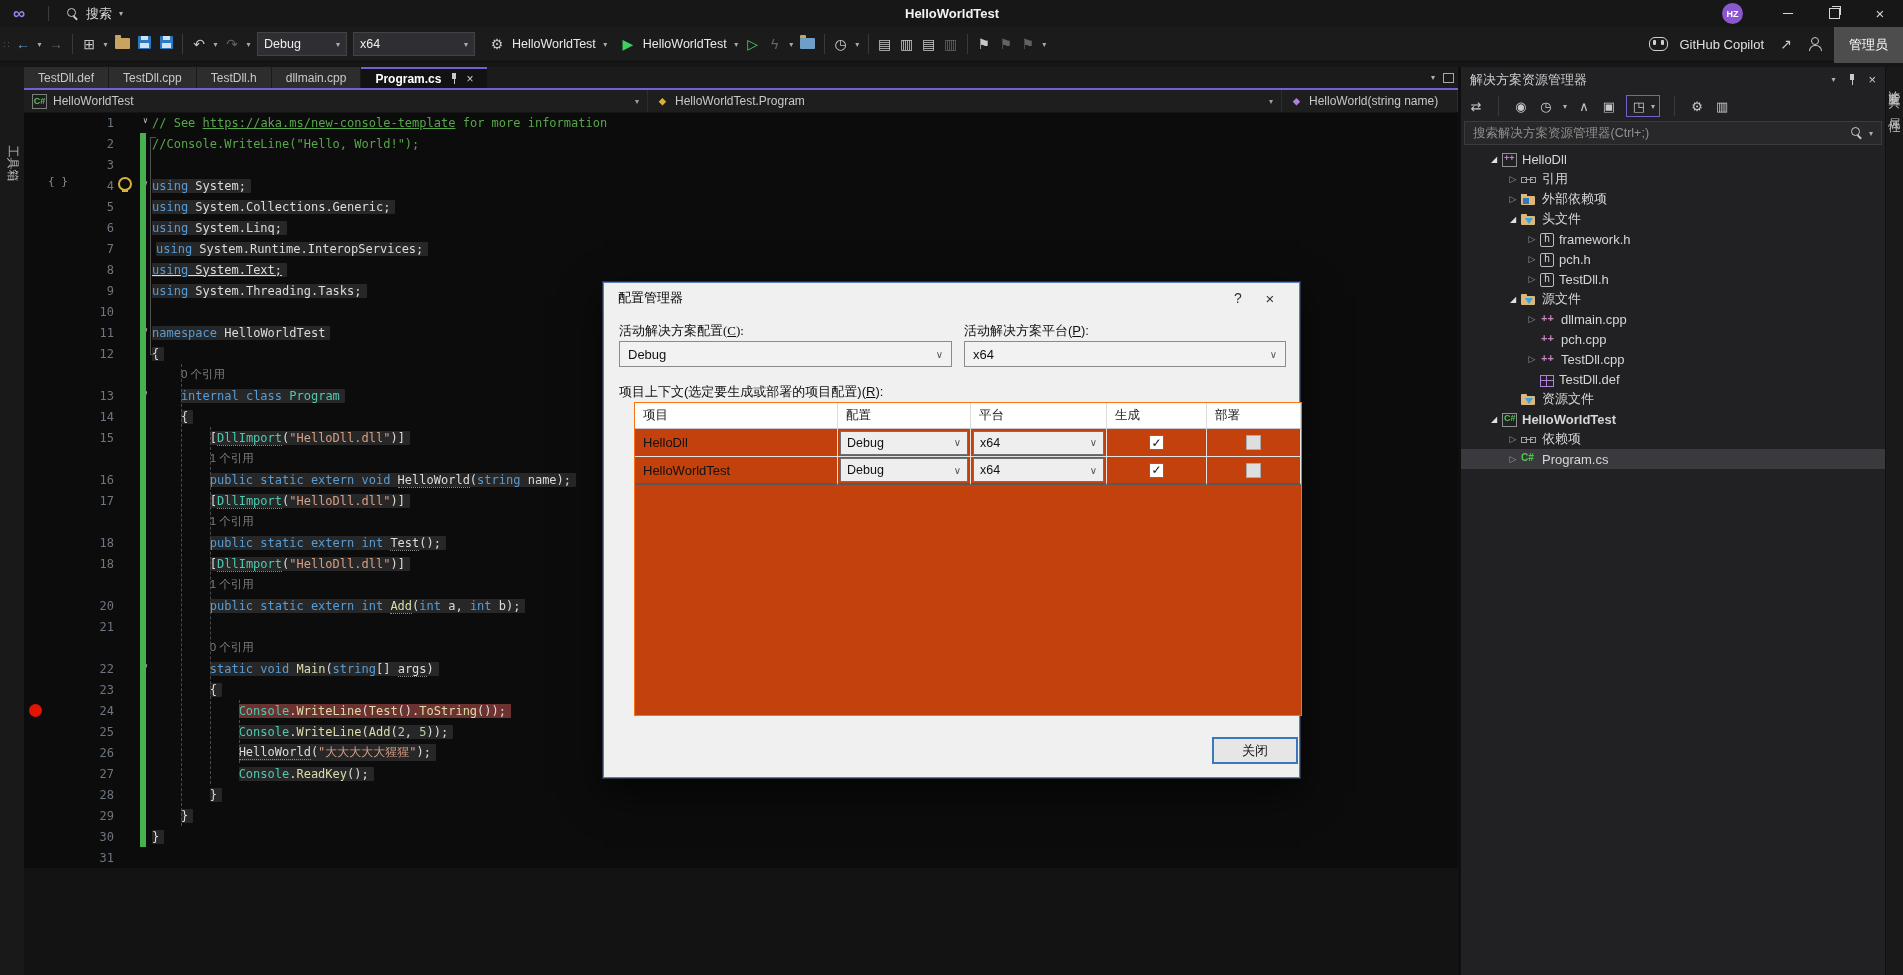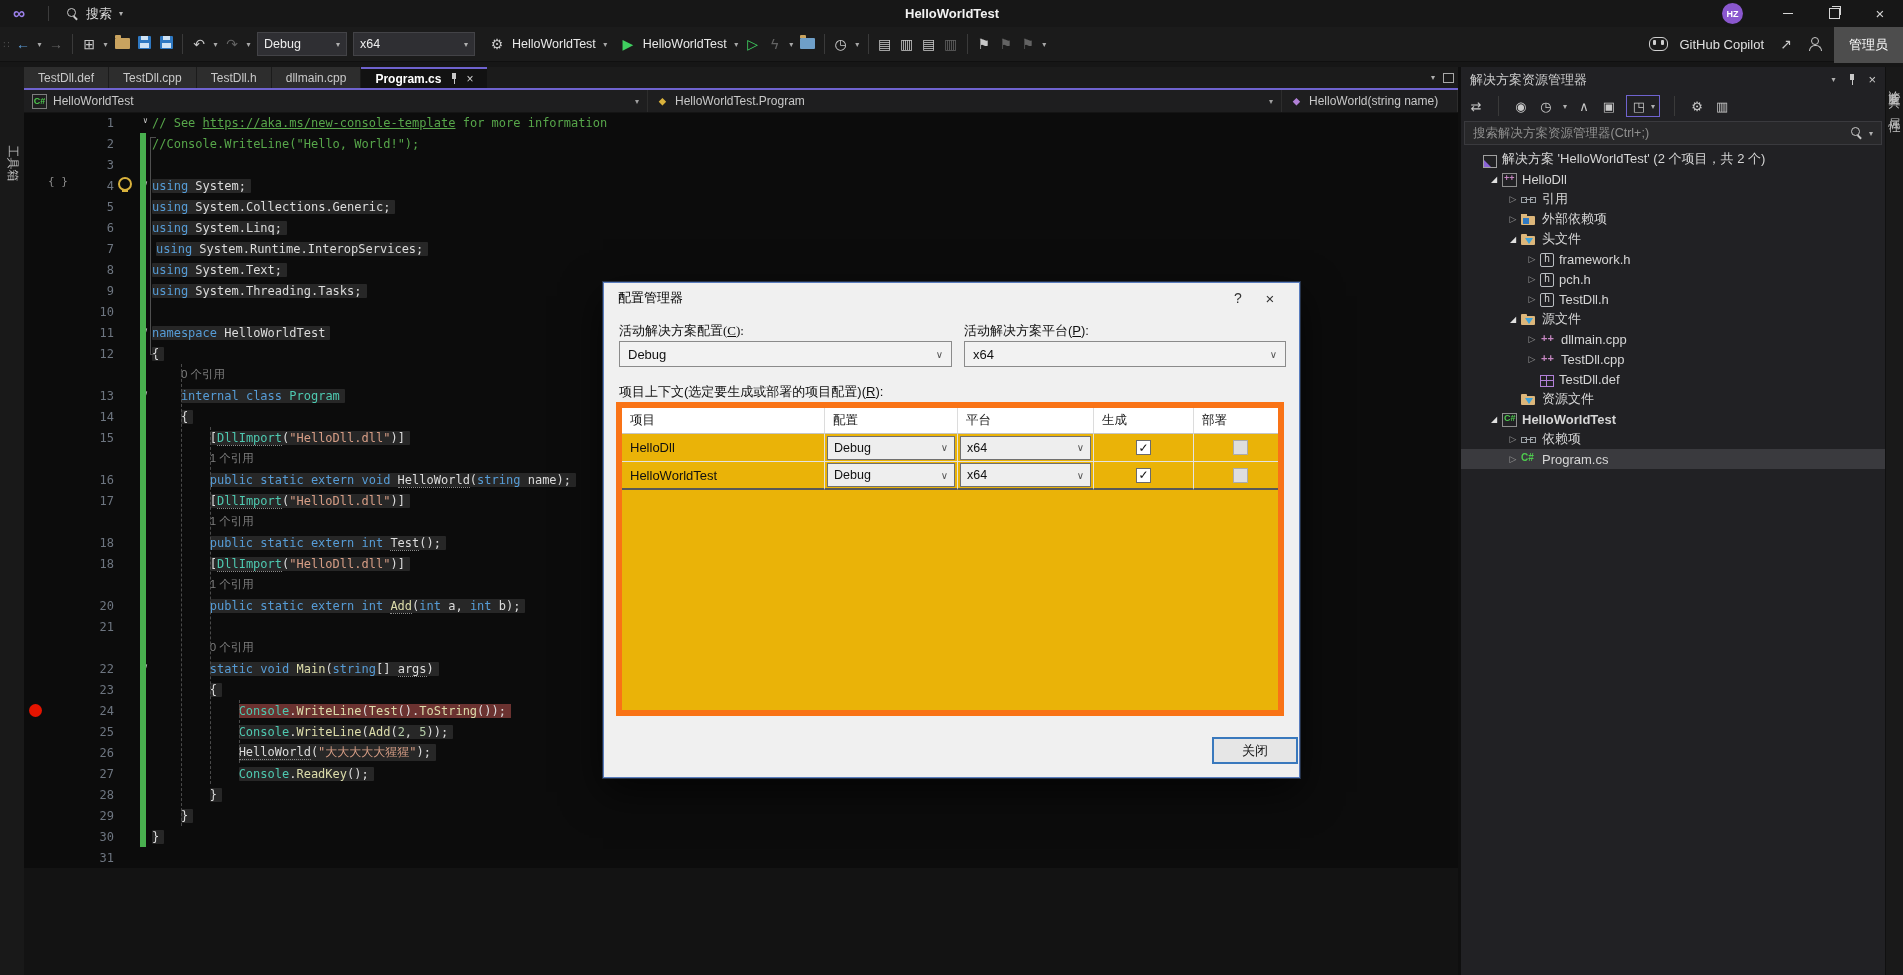"解决方案 'HelloWorldTest' (2 个项目，共 2" div.trow { html: <div> <span></span> <span></span> <span>解决方案 'HelloWorldTest' (2 个项目，共 2 个)</span> </div> -> none }
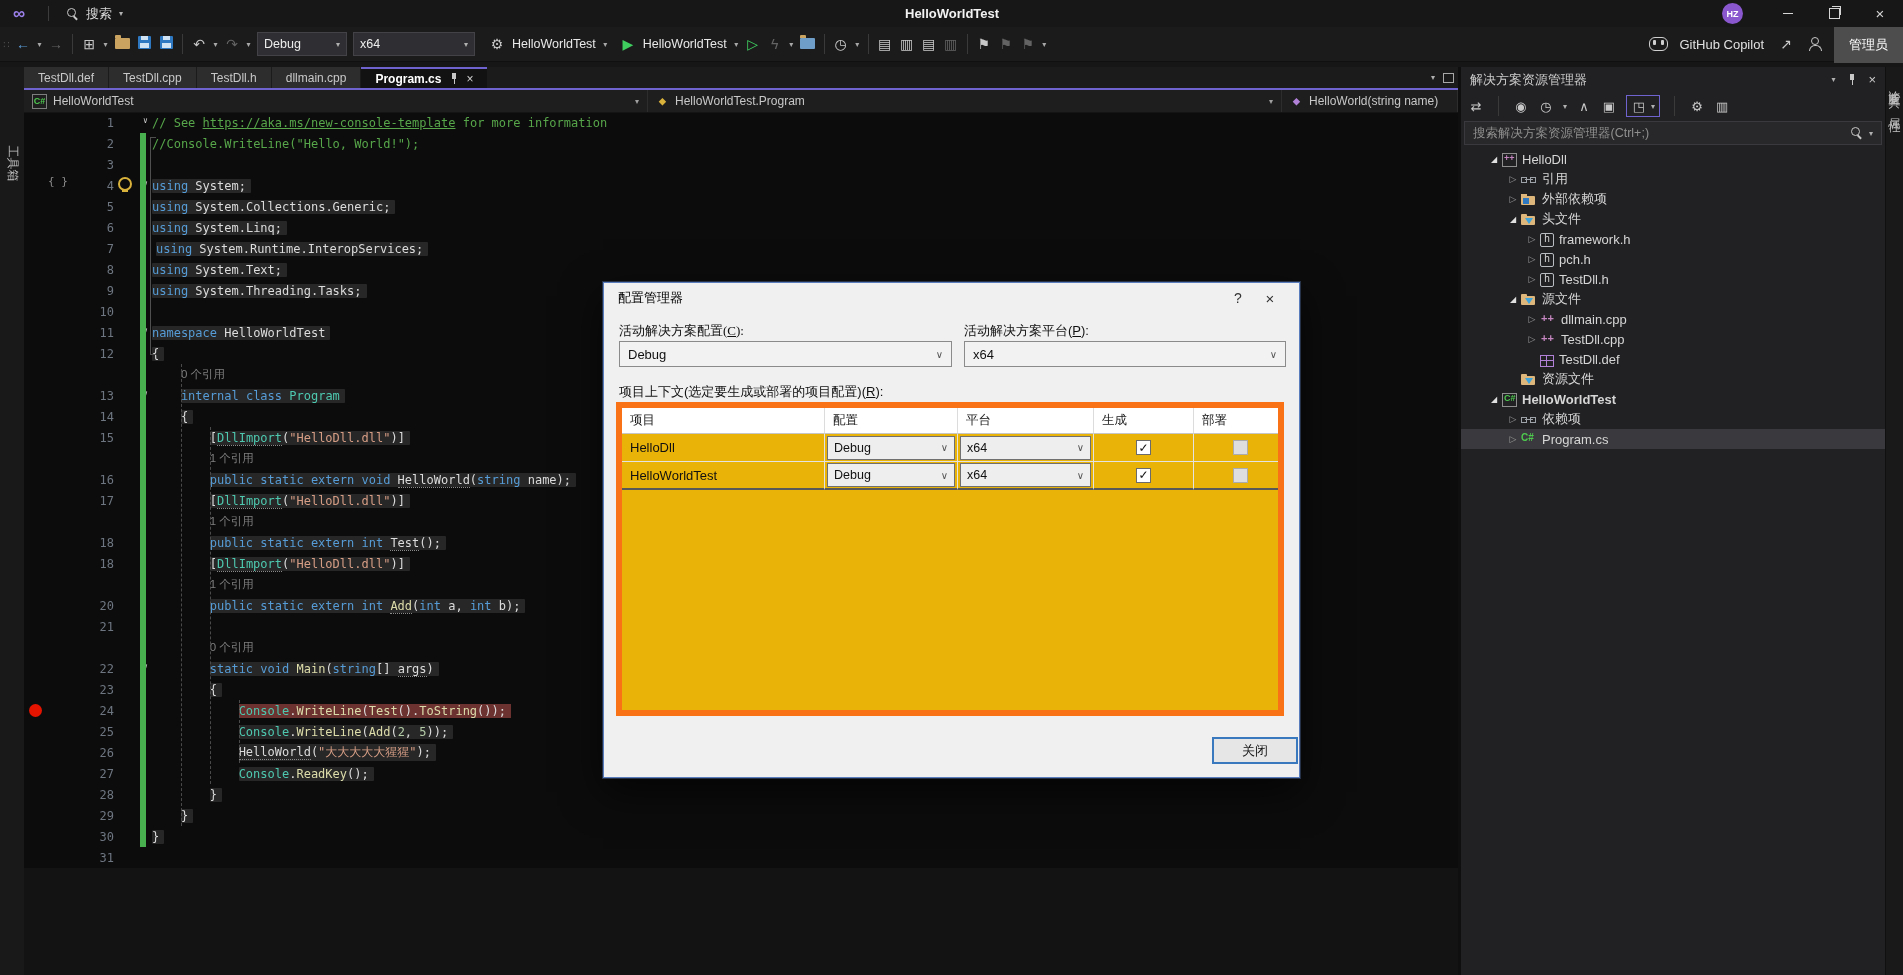"using System.Text;" span.cbox { text-decoration: none -> underline }
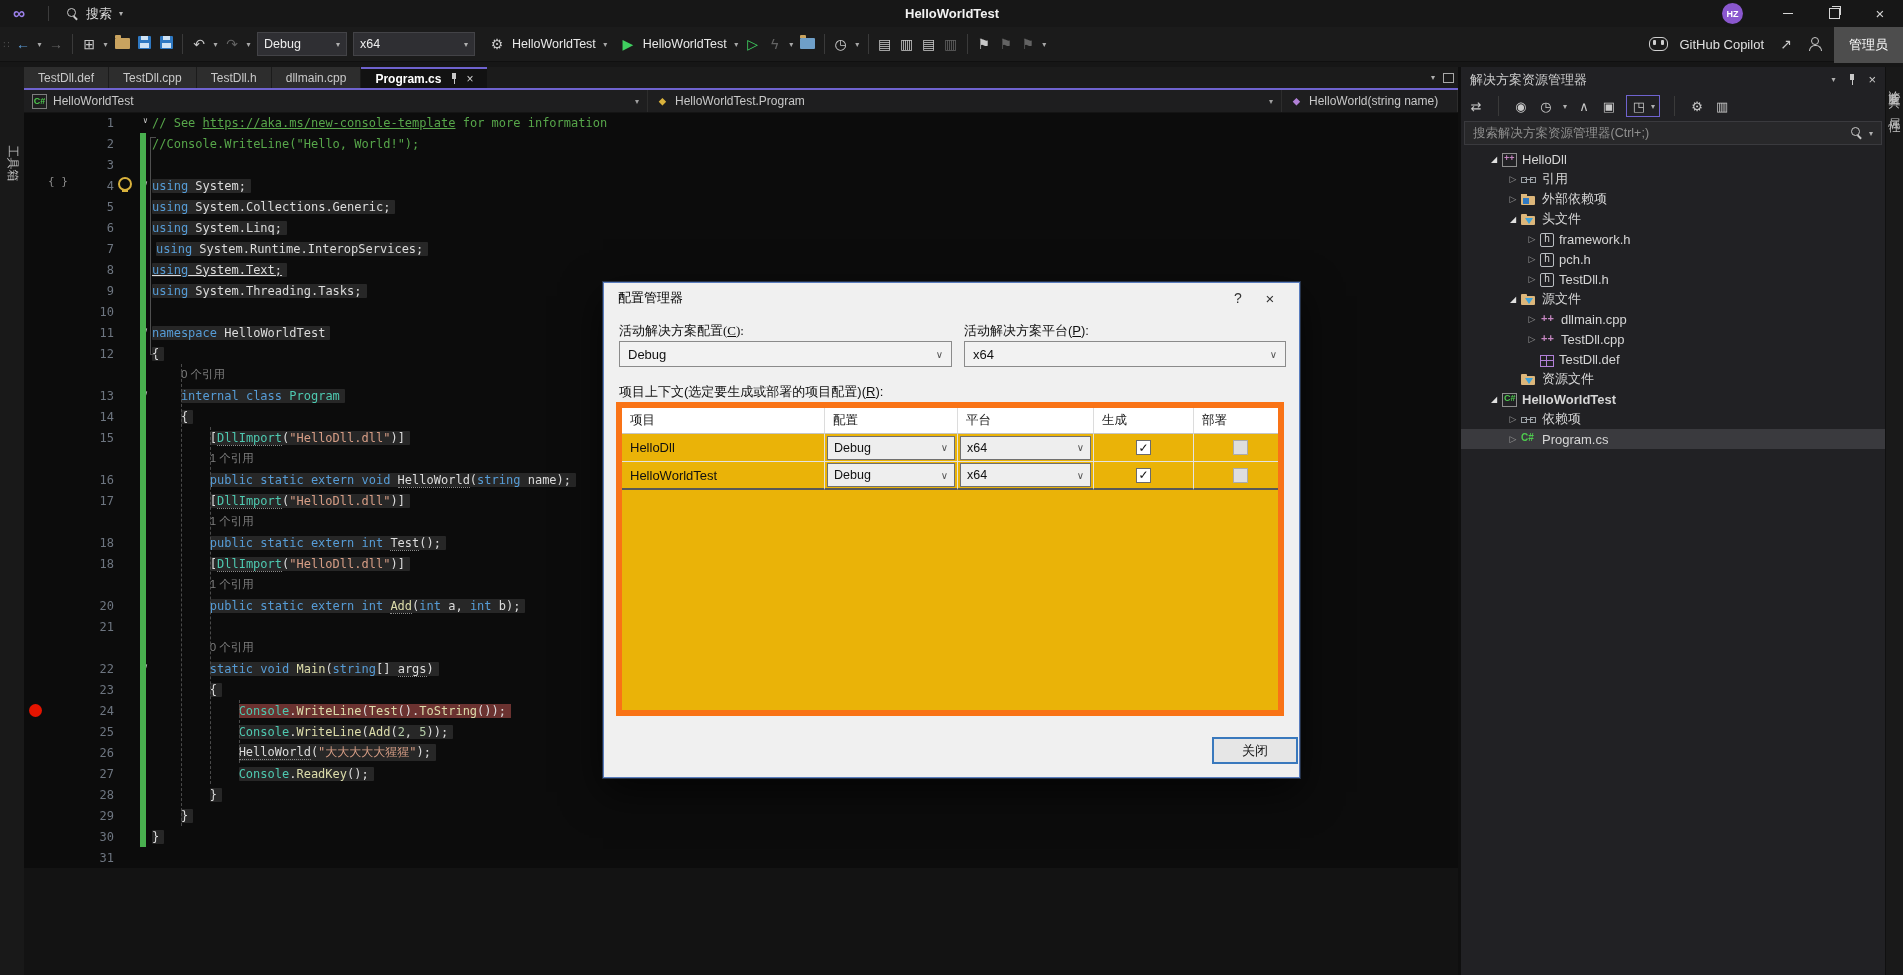"pch.cpp" div.trow { html: none -> <div> <span></span> <span></span> <span>pch.cpp</span> </div> }
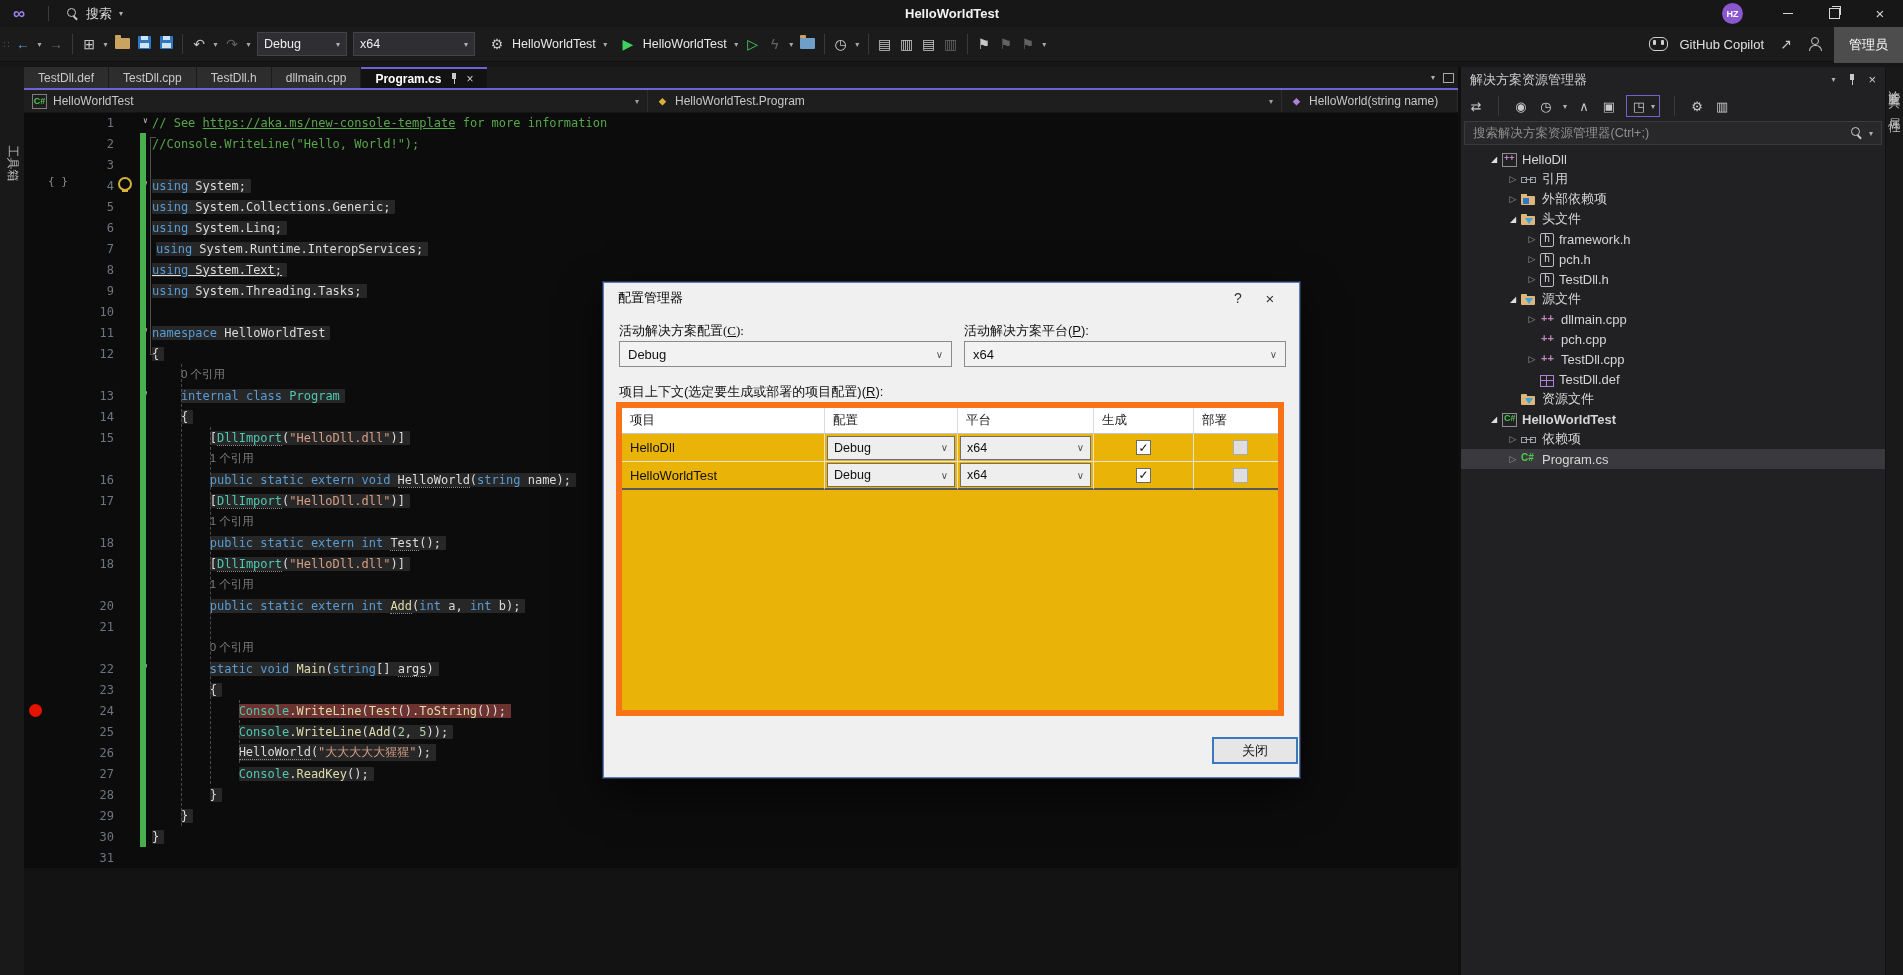"项目" .dtablewrap { background: #eab308 -> #c2410c; border: 6px solid #f97316 -> 1px solid #f97316; left: 12px -> 30px }
